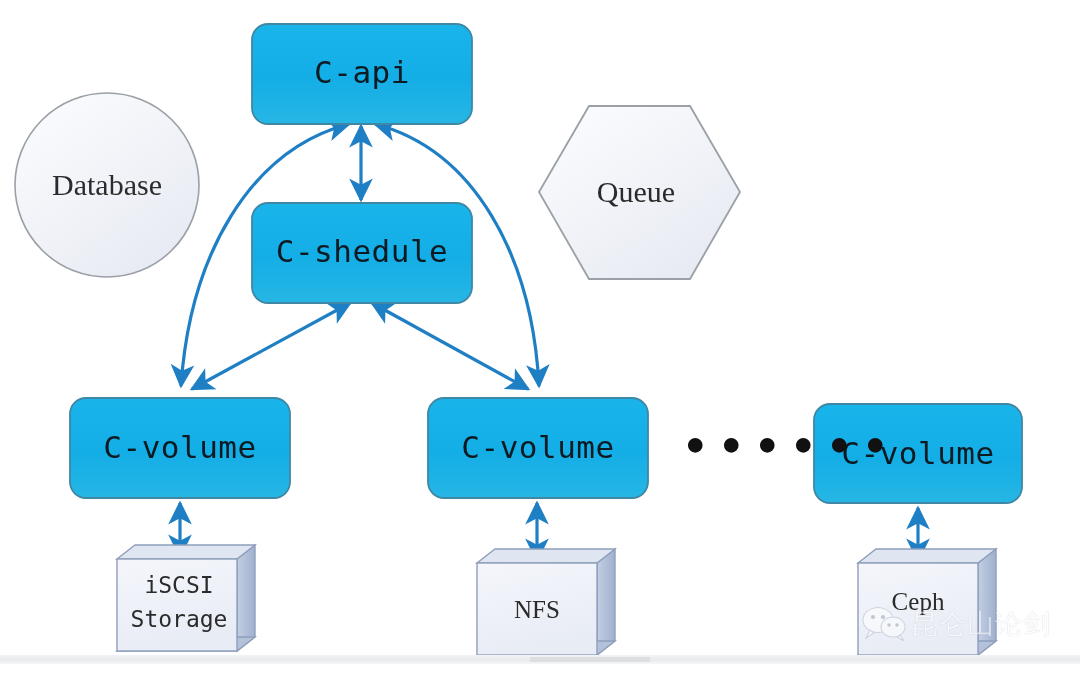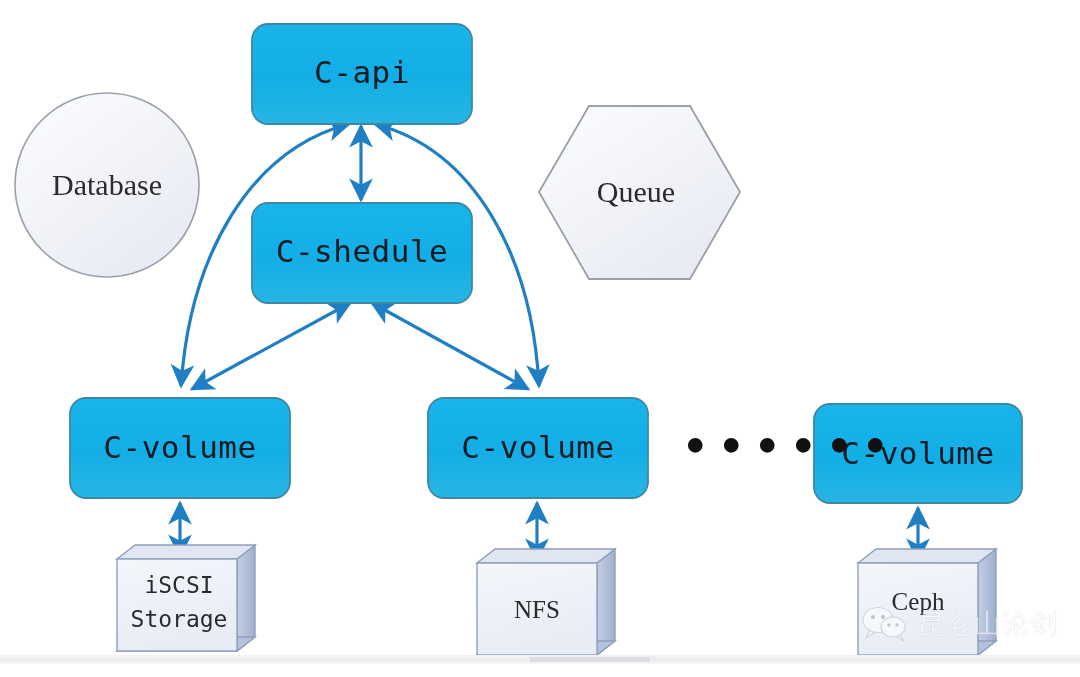"昆仑山论剑" .watermark { gap: 12px -> 5px }
